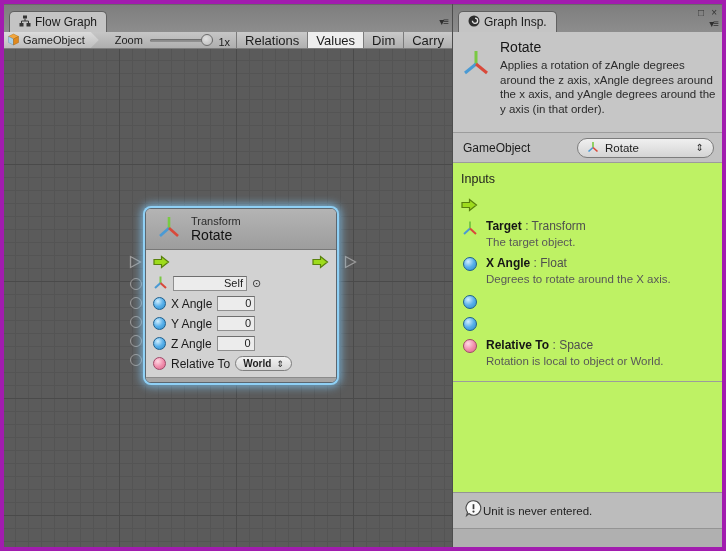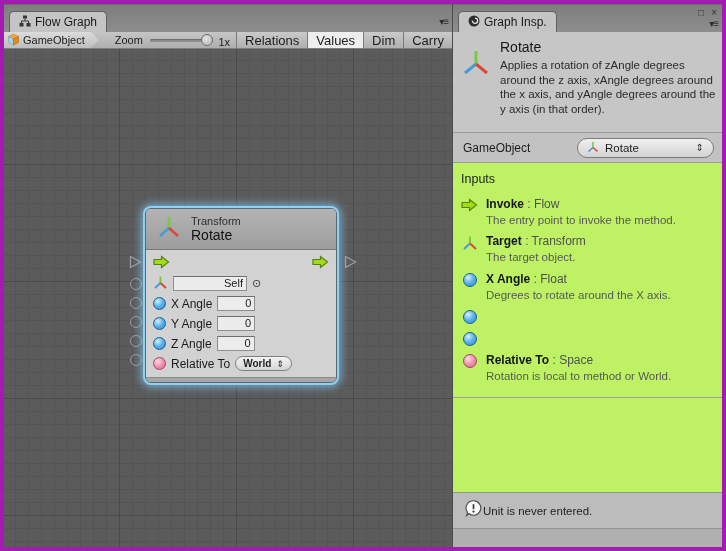"Invoke : Flow" span { html: <span> <div><span>Invoke</span> <span>:</span> <span>Flow</span></div> <div>The entry point to invoke the method.</div> </span> -> none }
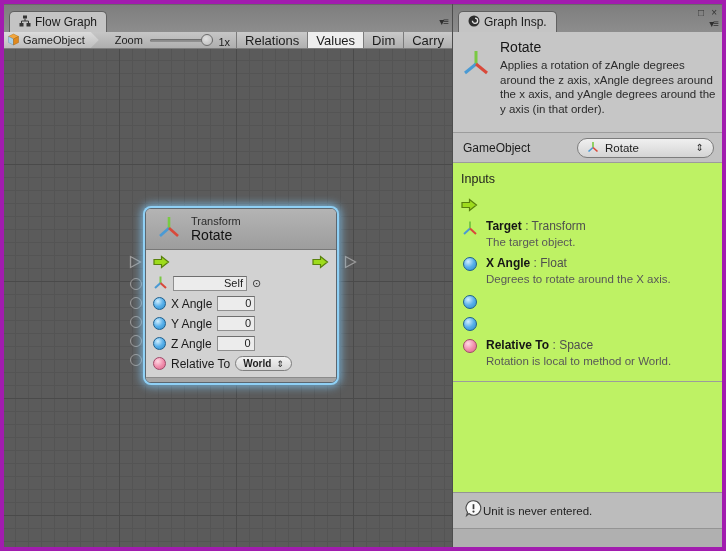"Rotation is local to method" div.insp-desc { text: method -> object }
